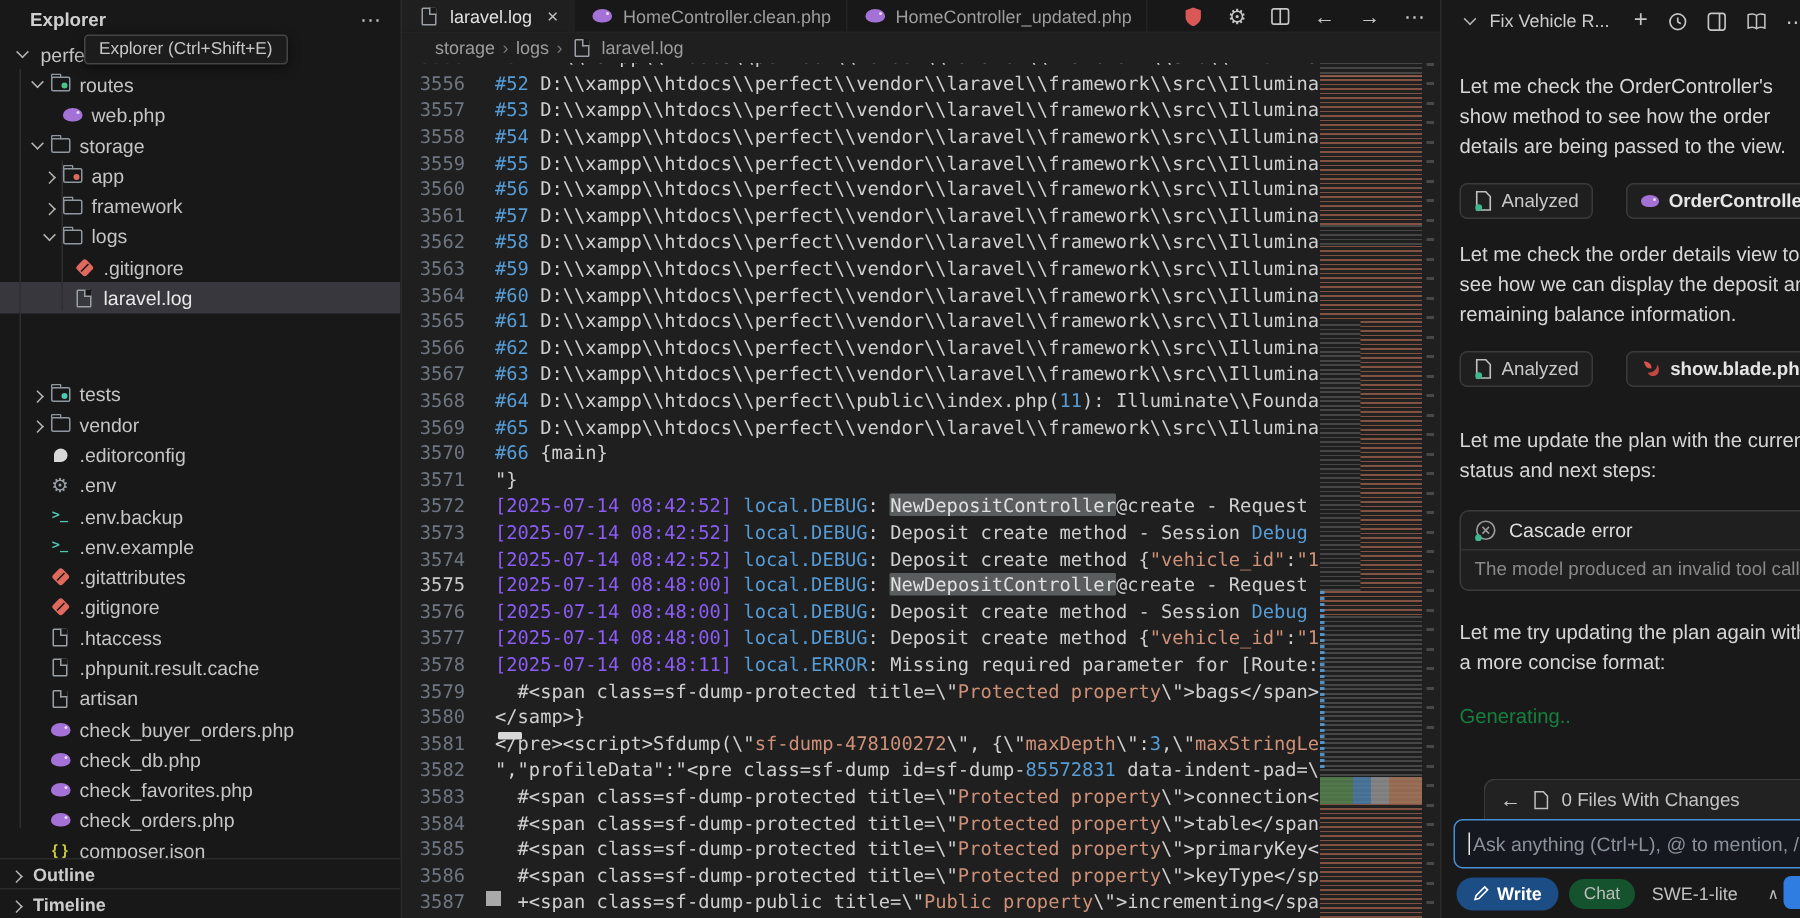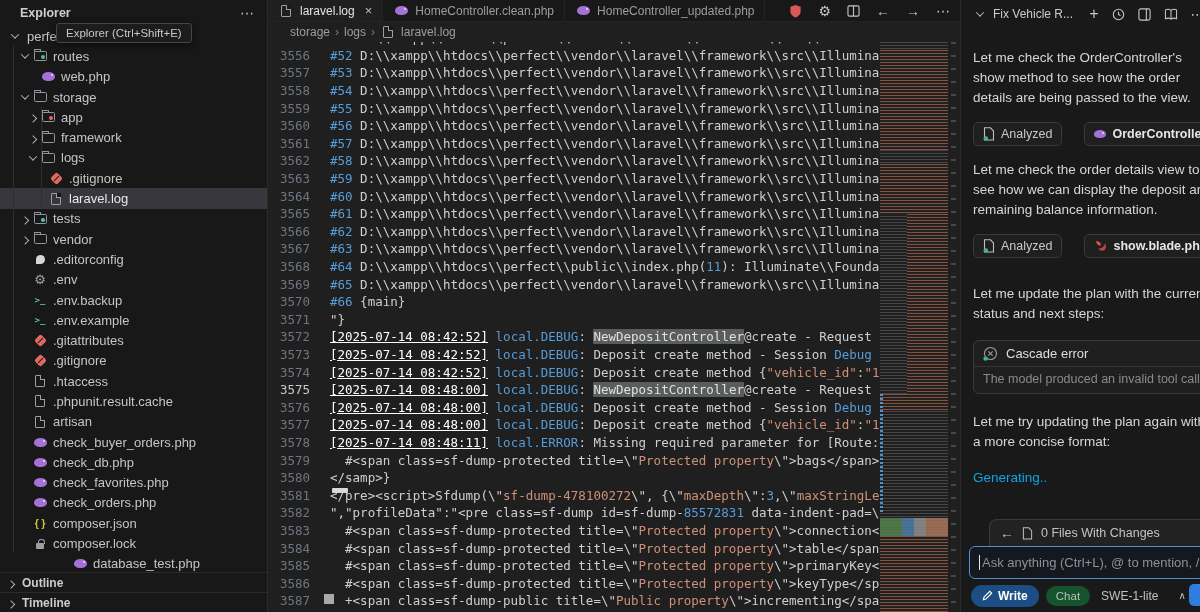"tests" div.trow { margin-top: none -> 44px }
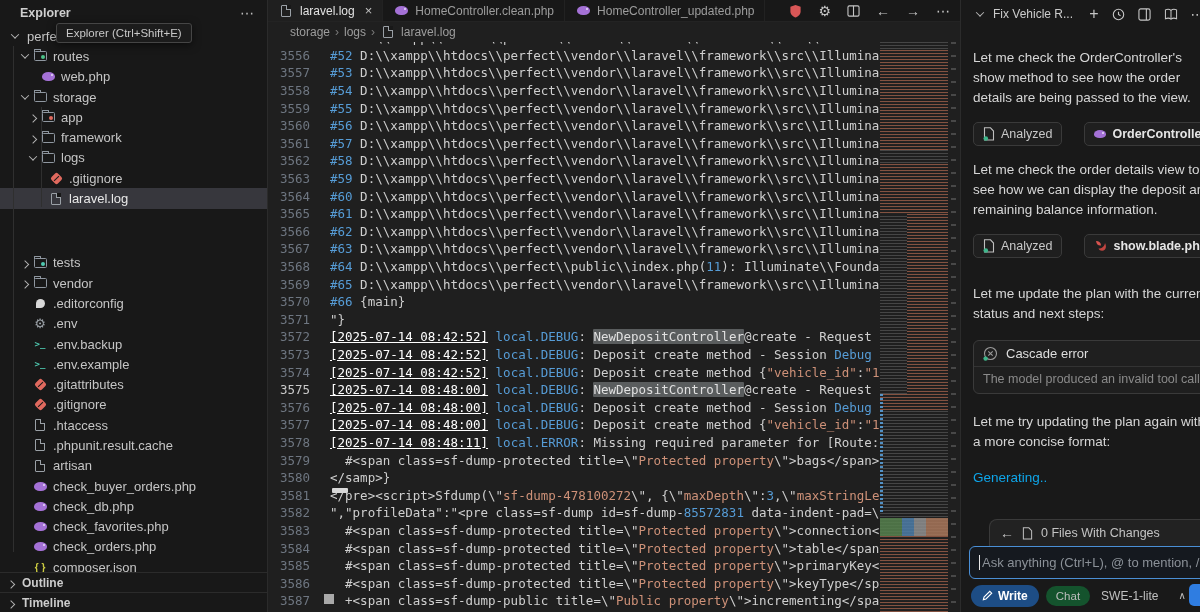"[2025-07-14 08:42:52]" .sg-d { color: #ffffff -> #8b5cf6; text-decoration: underline -> none }
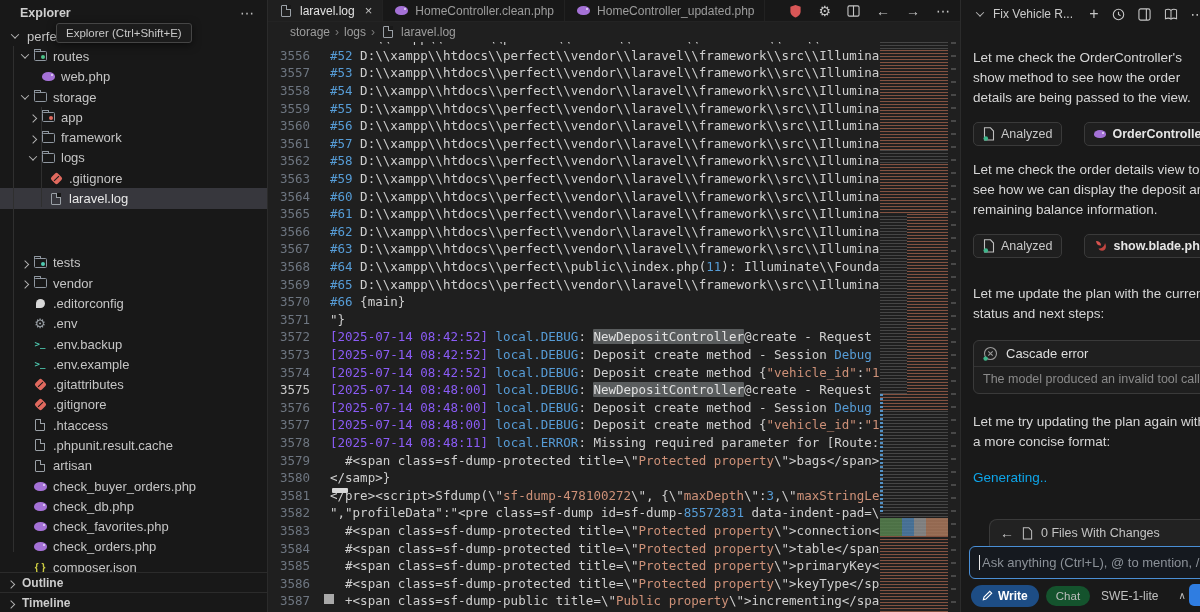"Generating.." .generating { color: #0ea5e9 -> #15803d }
